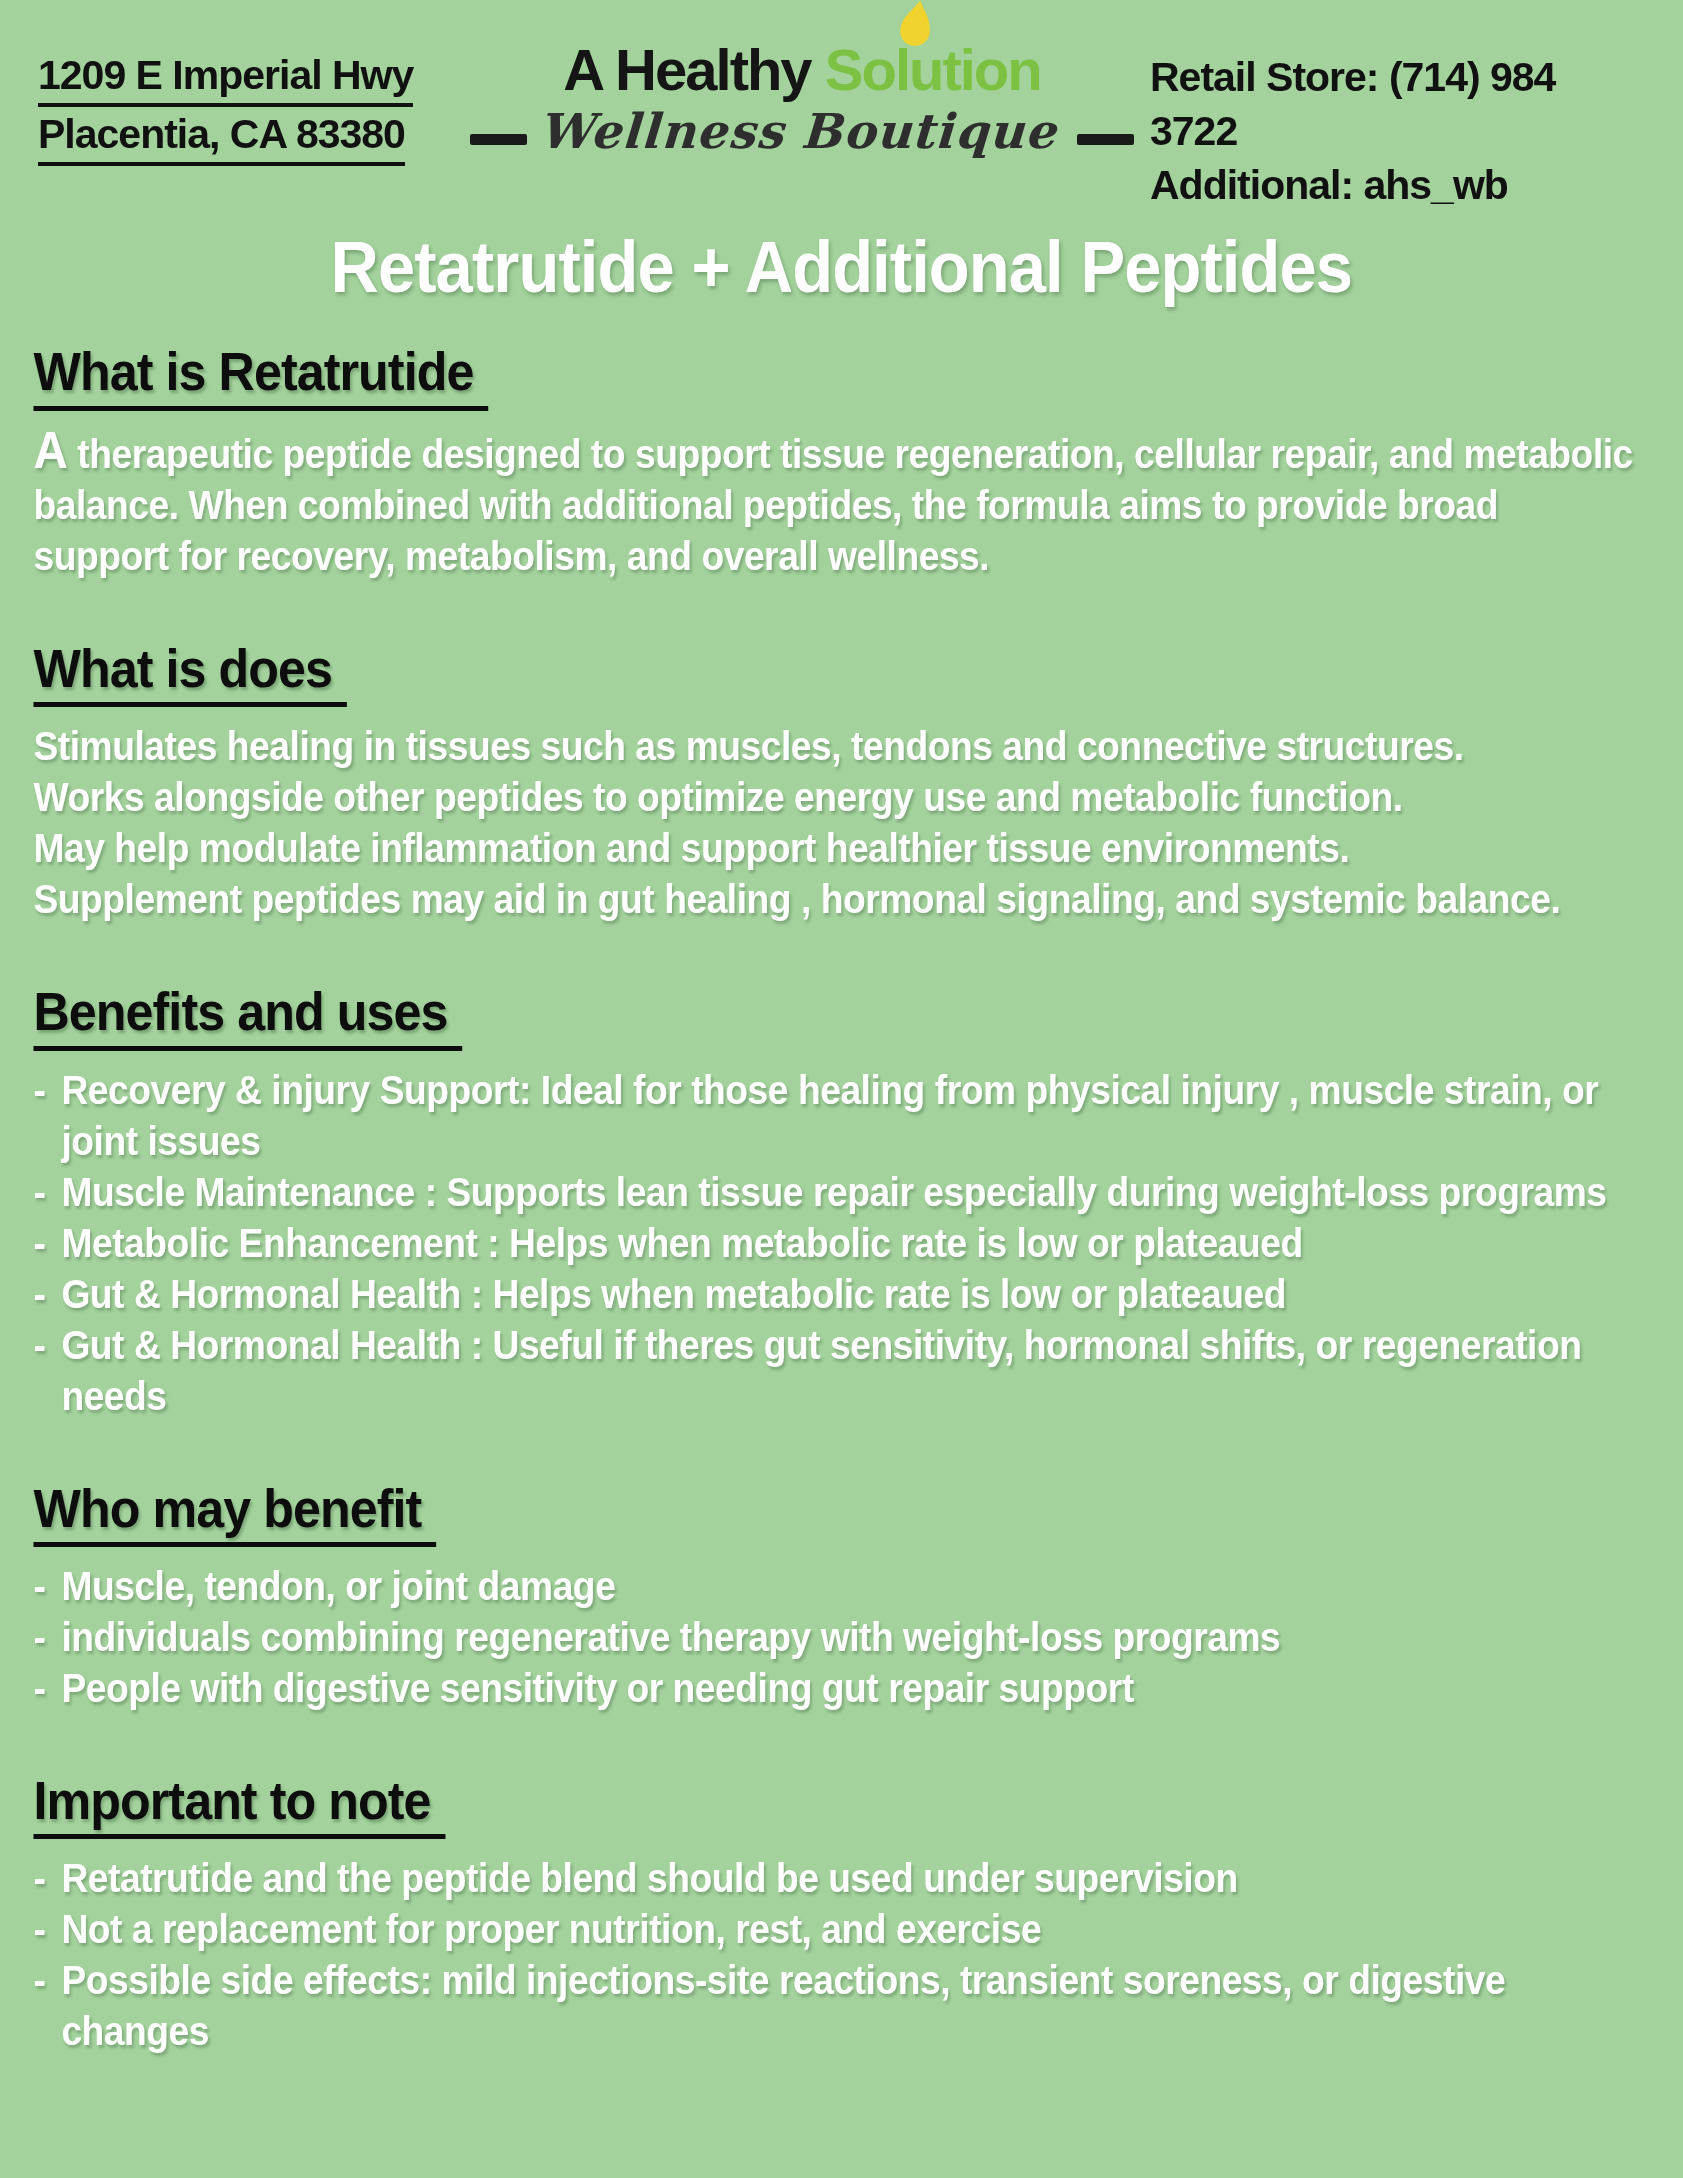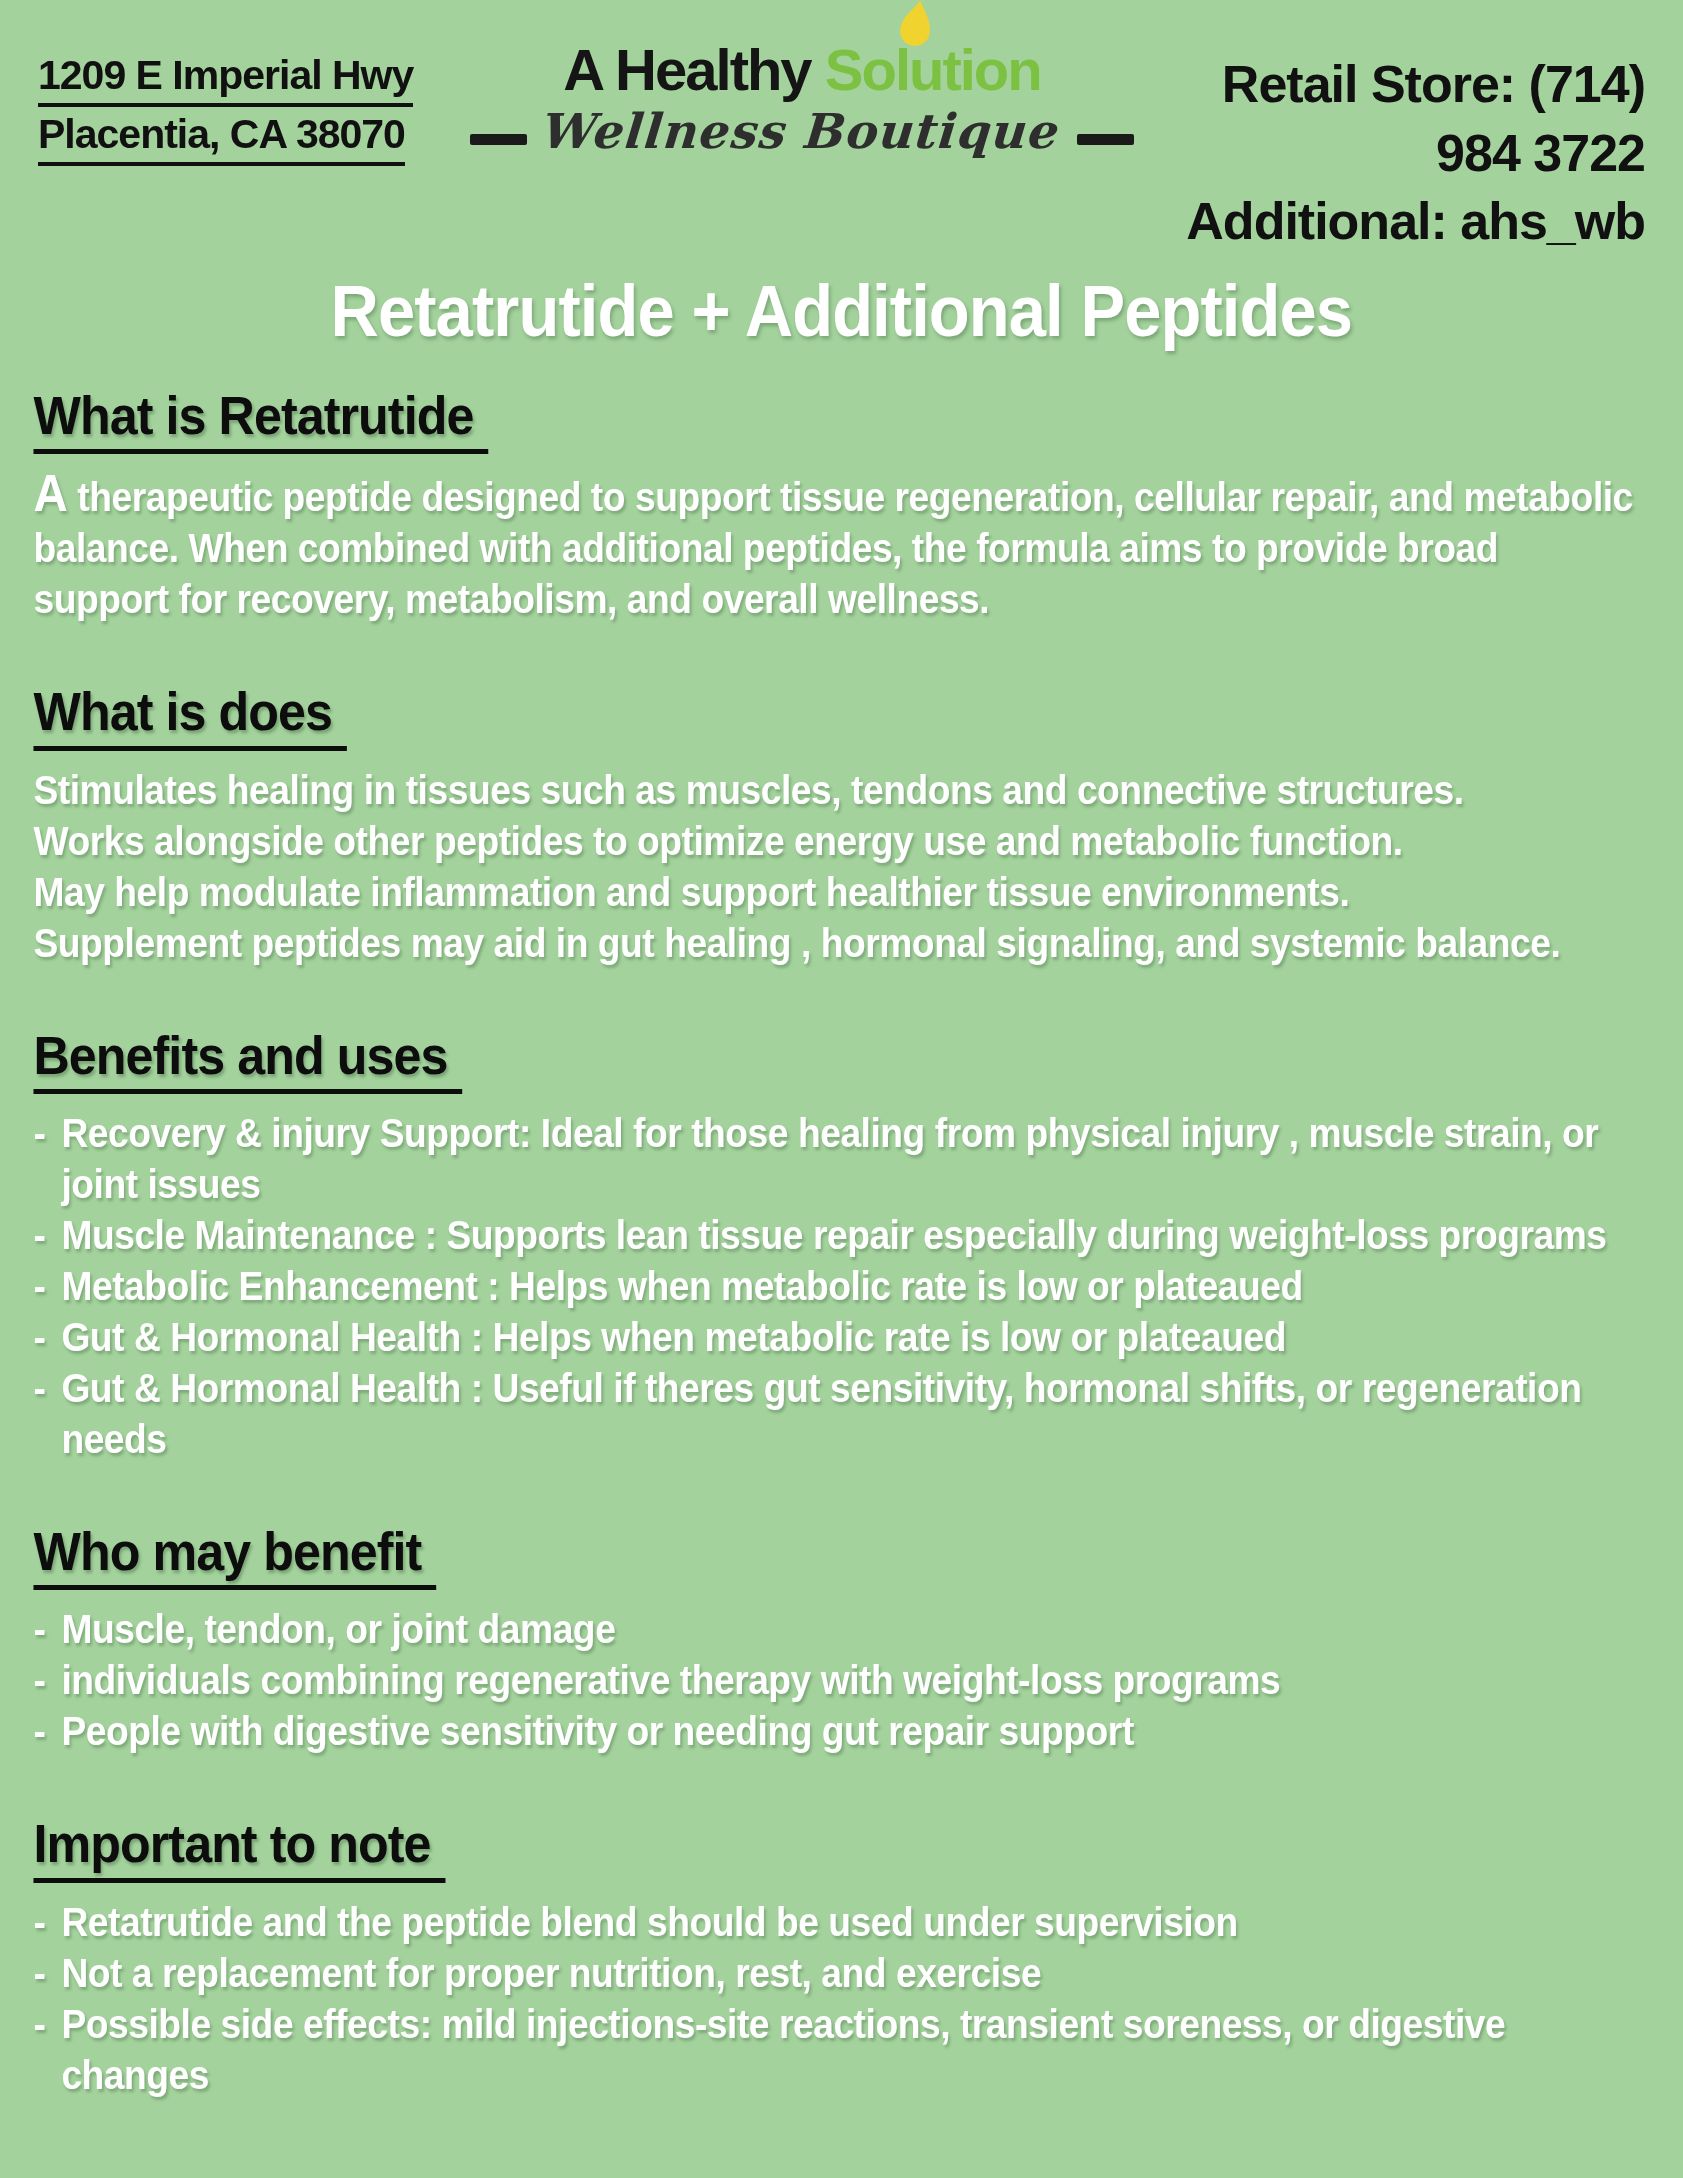"Retail Store: (714) 984 3722" .contact { font-size: 52px -> 41px; text-align: right -> left }
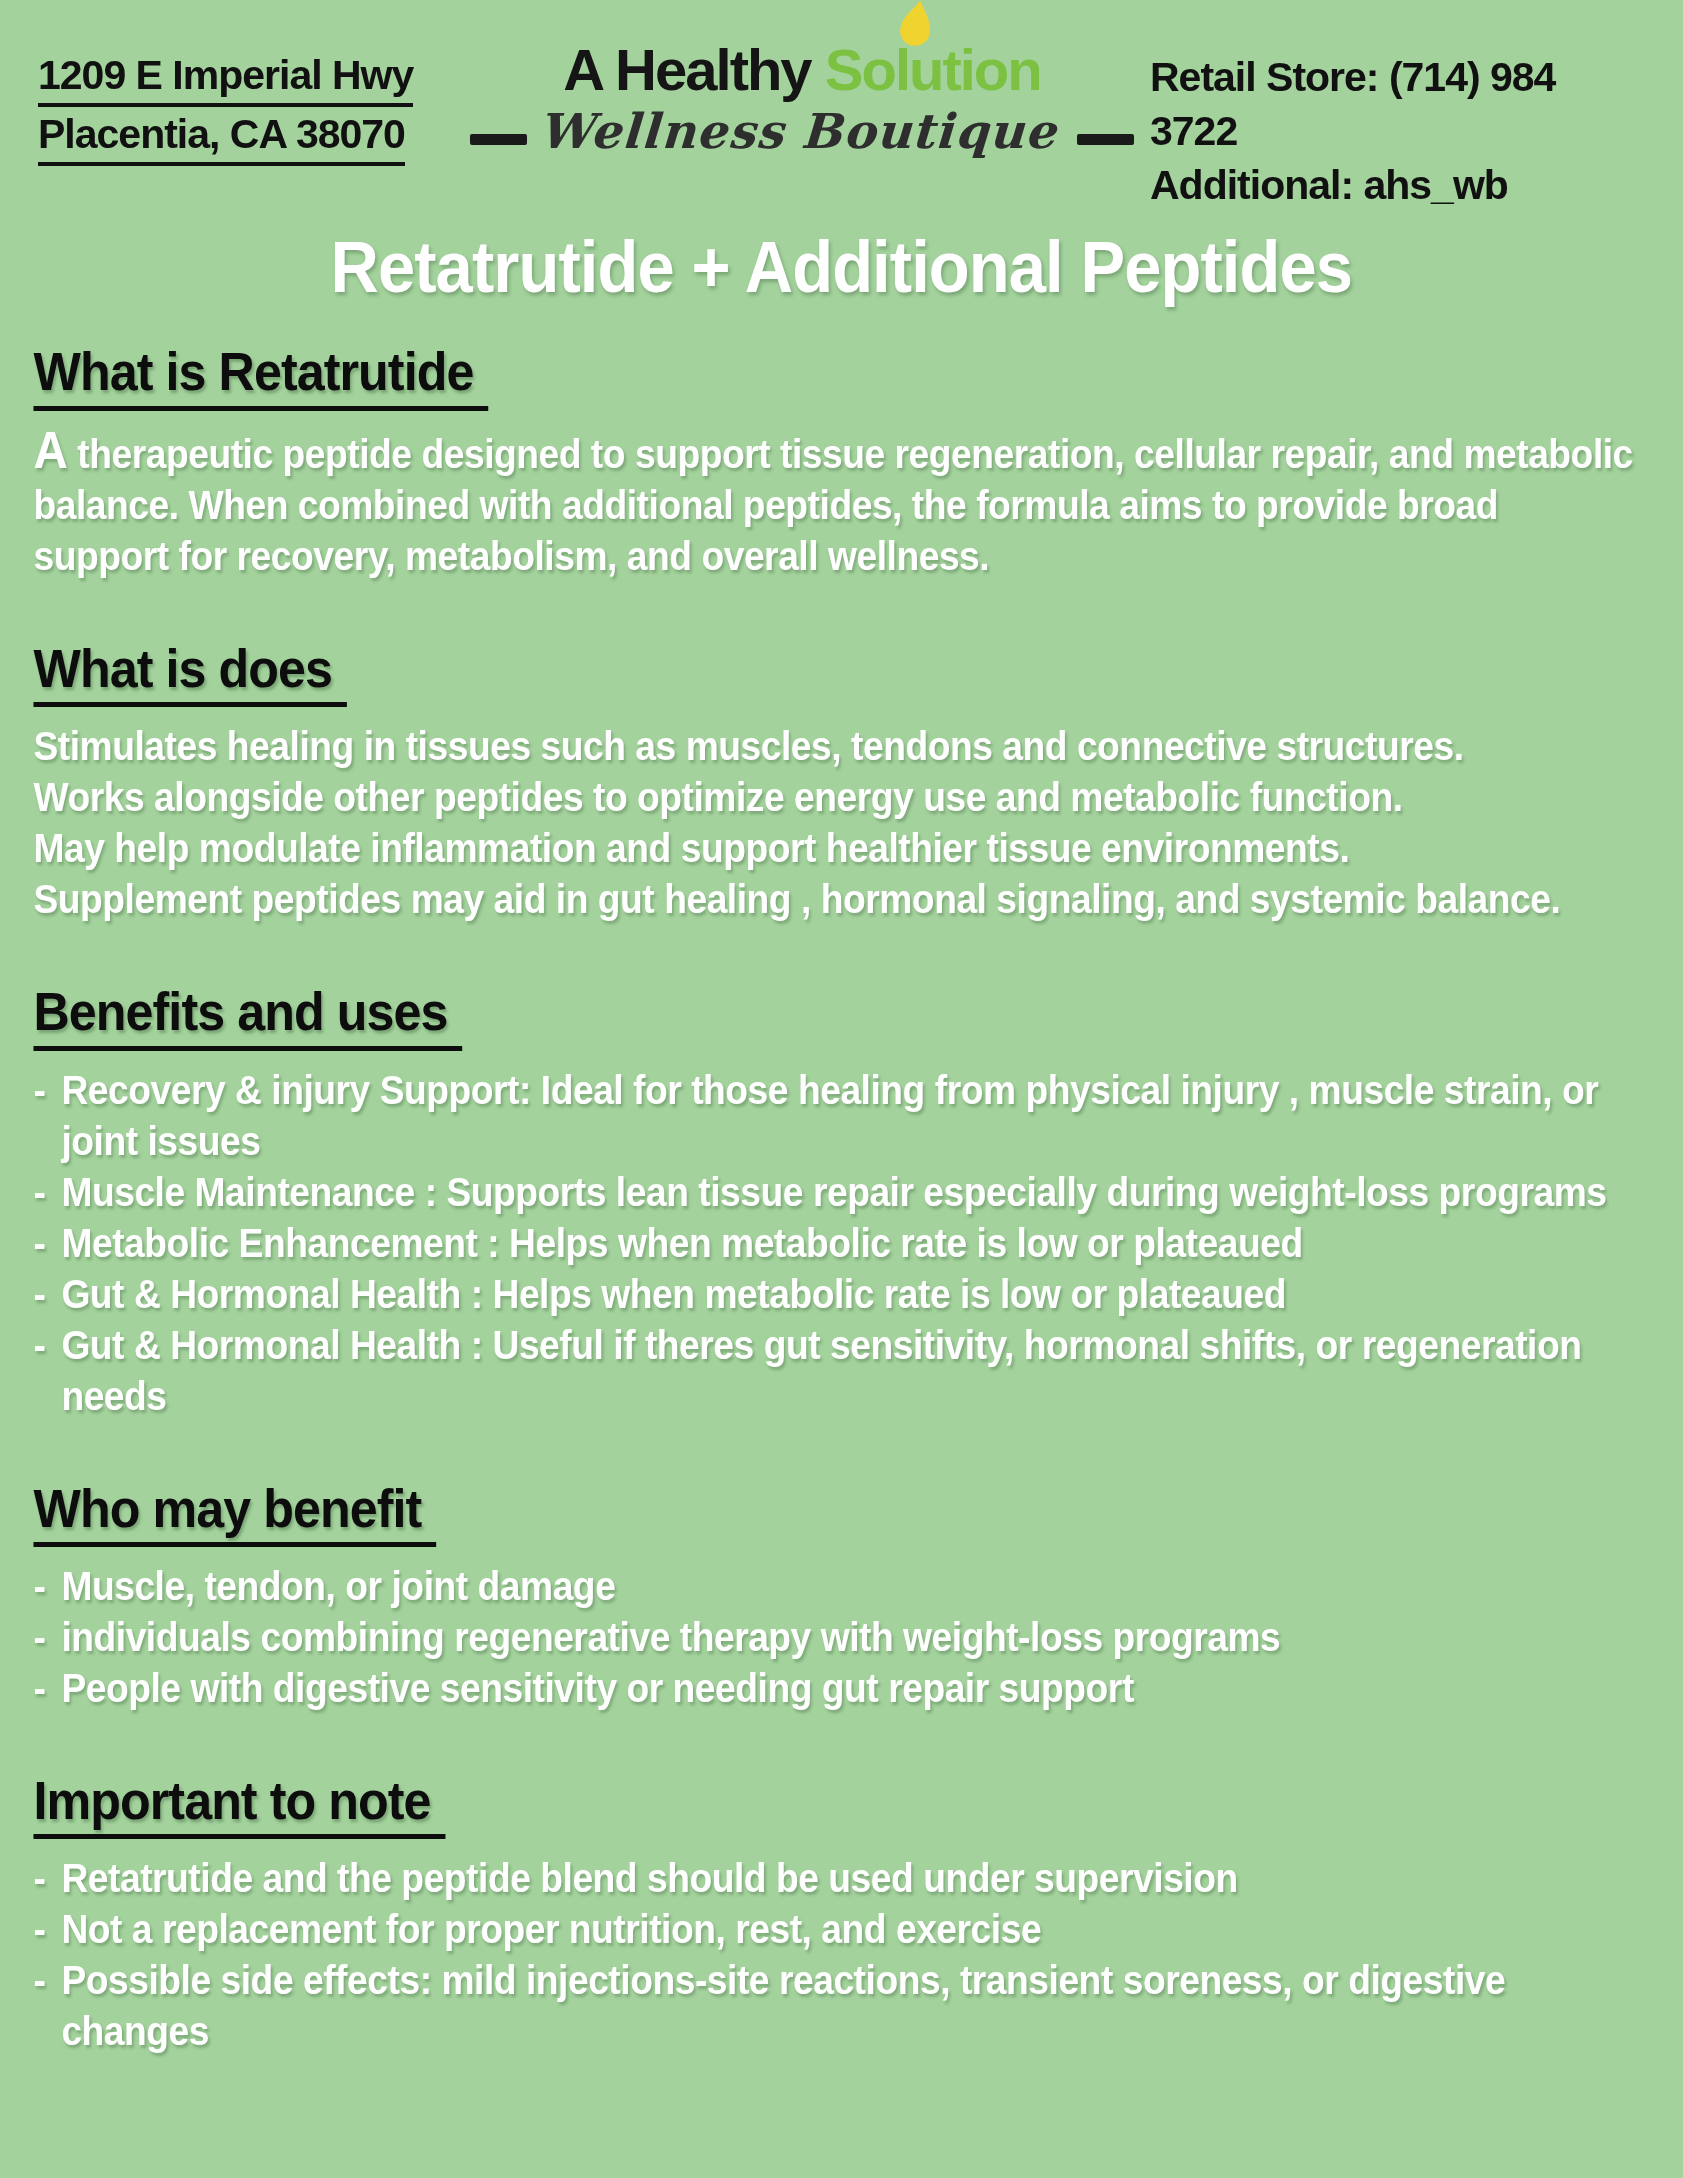"Placentia, CA 38070" span.u { text: 38070 -> 83380 }
